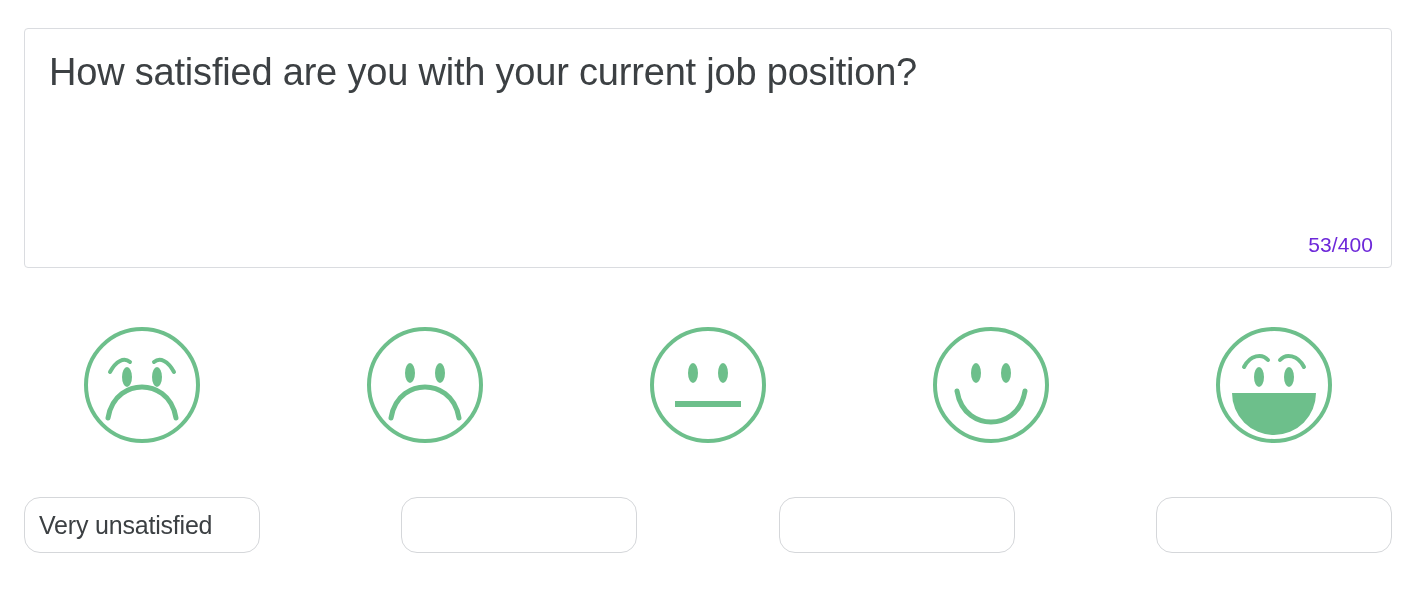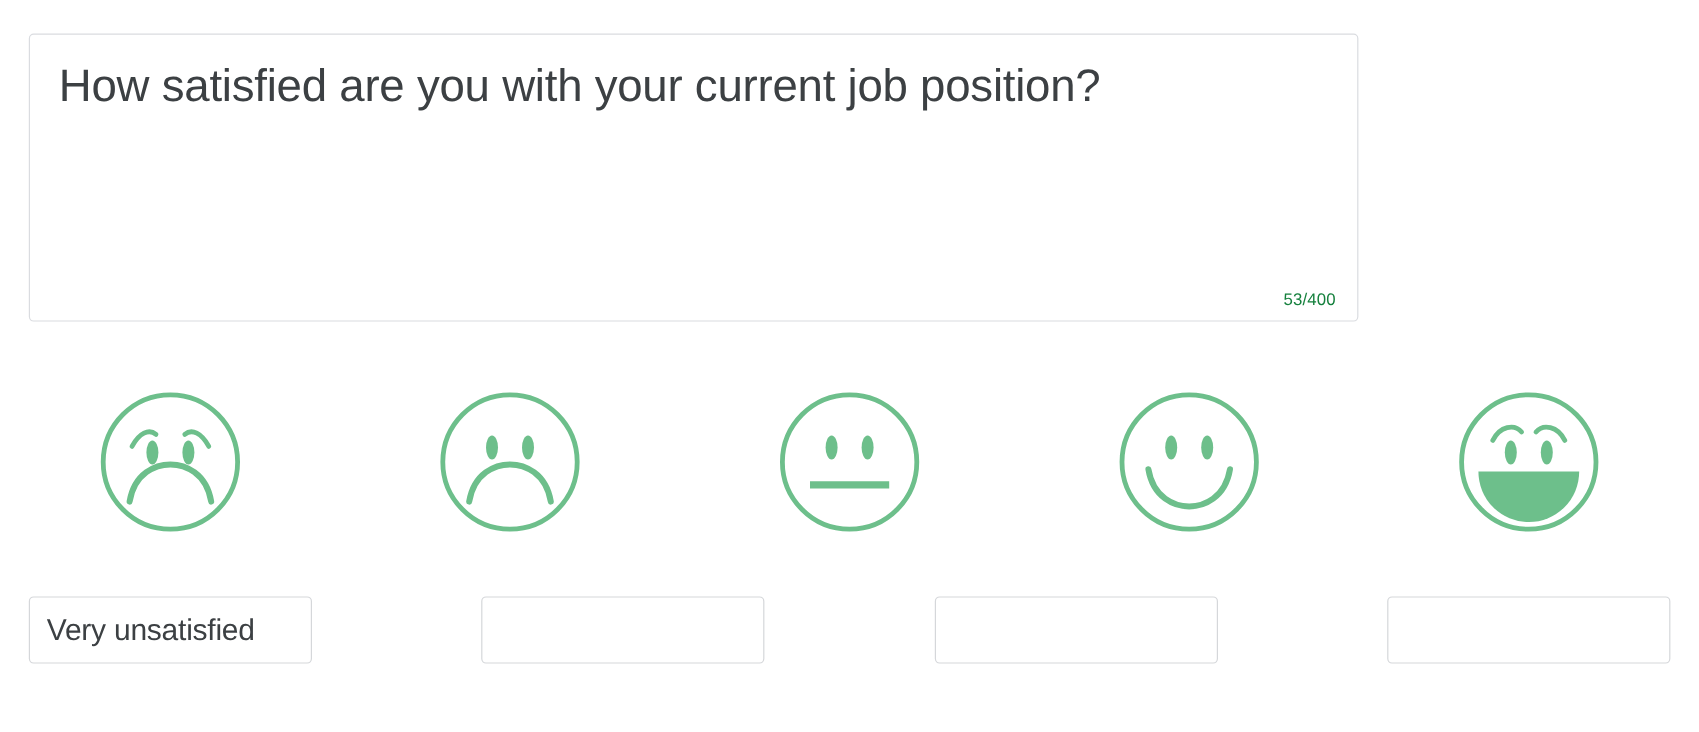"How satisfied are you with" .question-box { width: 1108px -> 1368px }
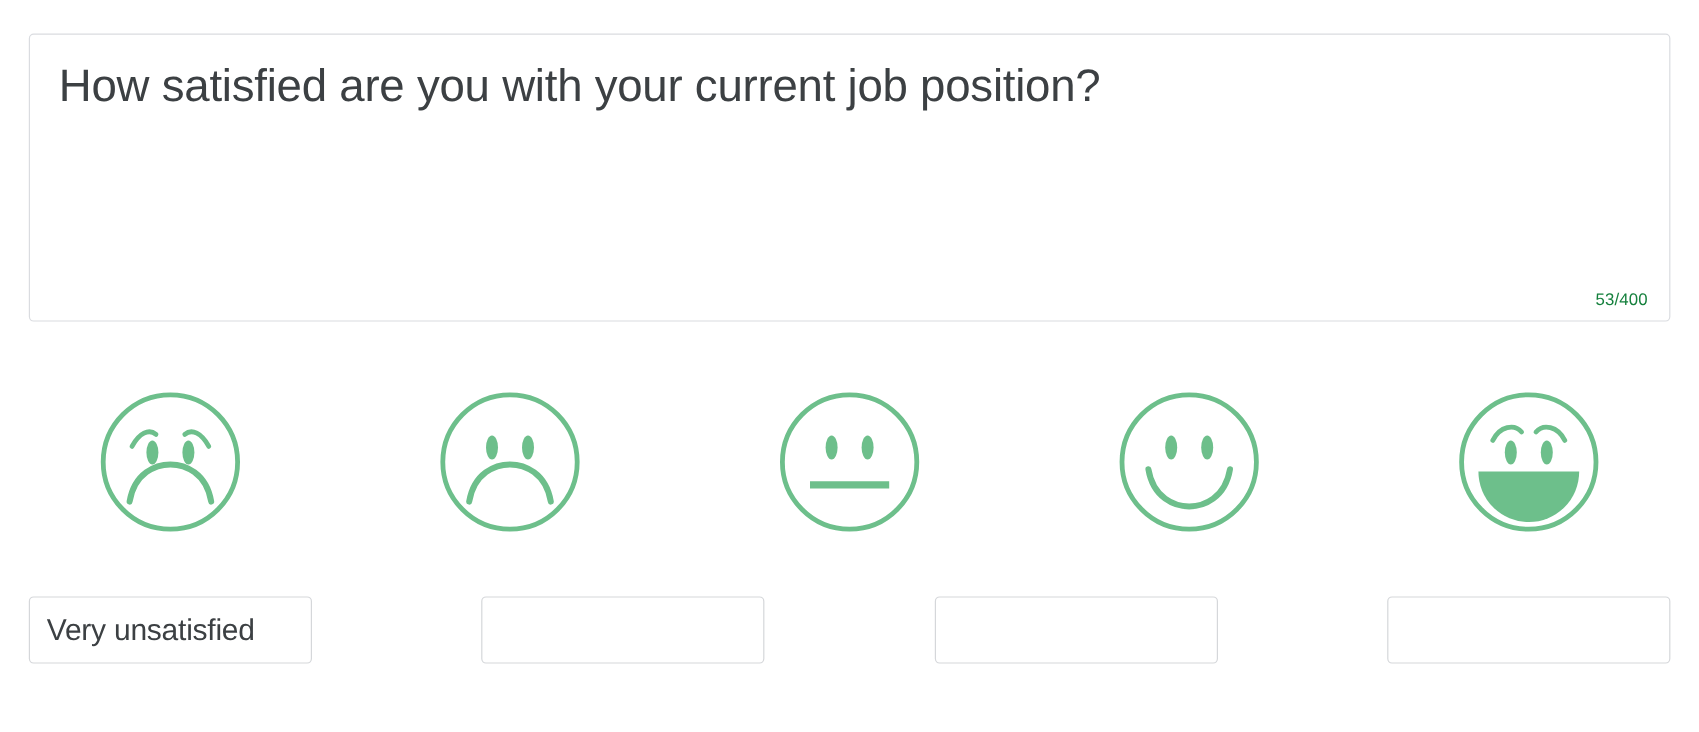"53/400" .char-counter { color: #15803d -> #6d28d9; font-size: 14px -> 21px }
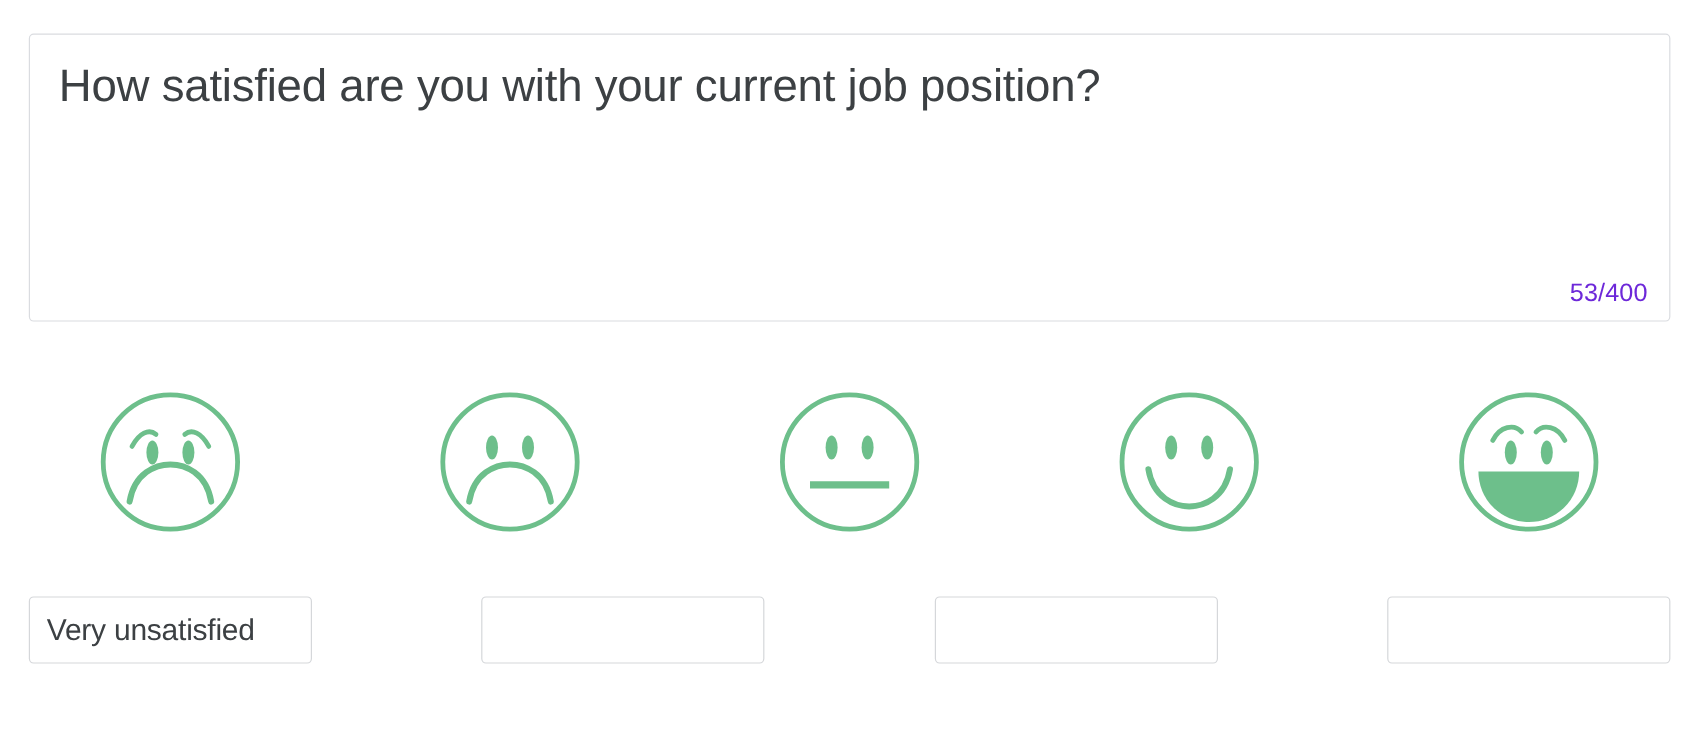"Very unsatisfied" .label-input { border-radius: 4px -> 16px }
